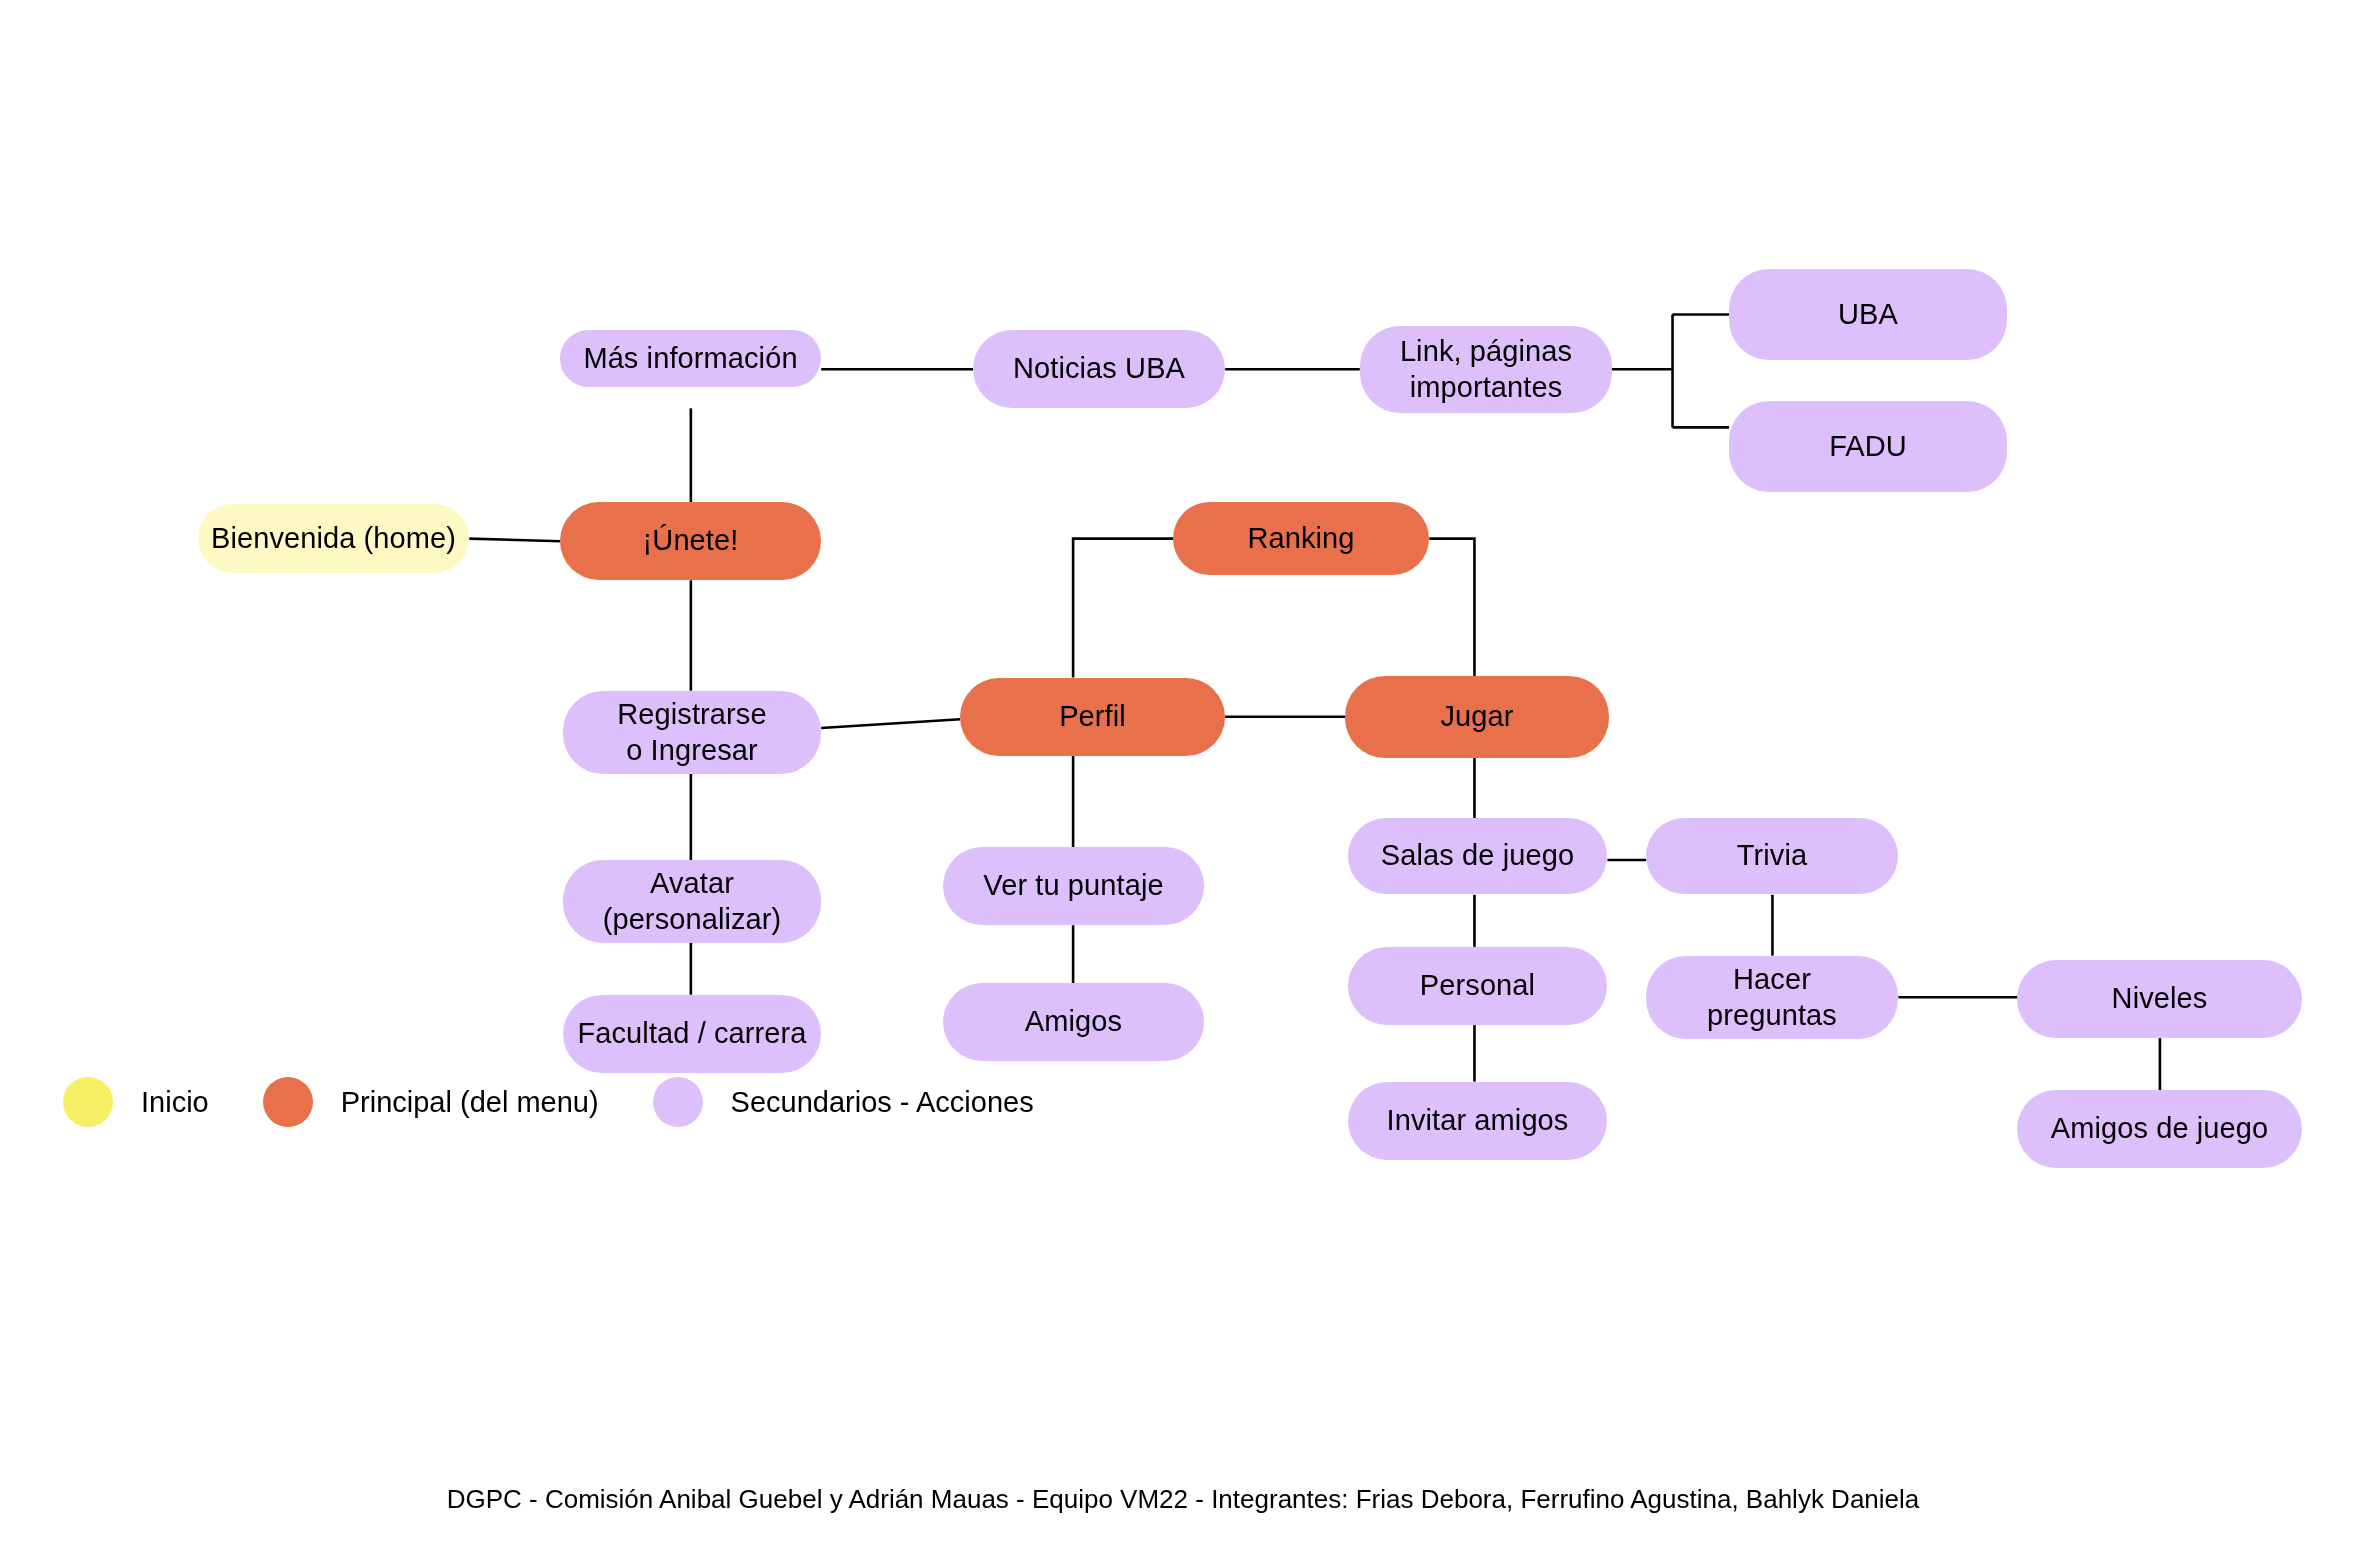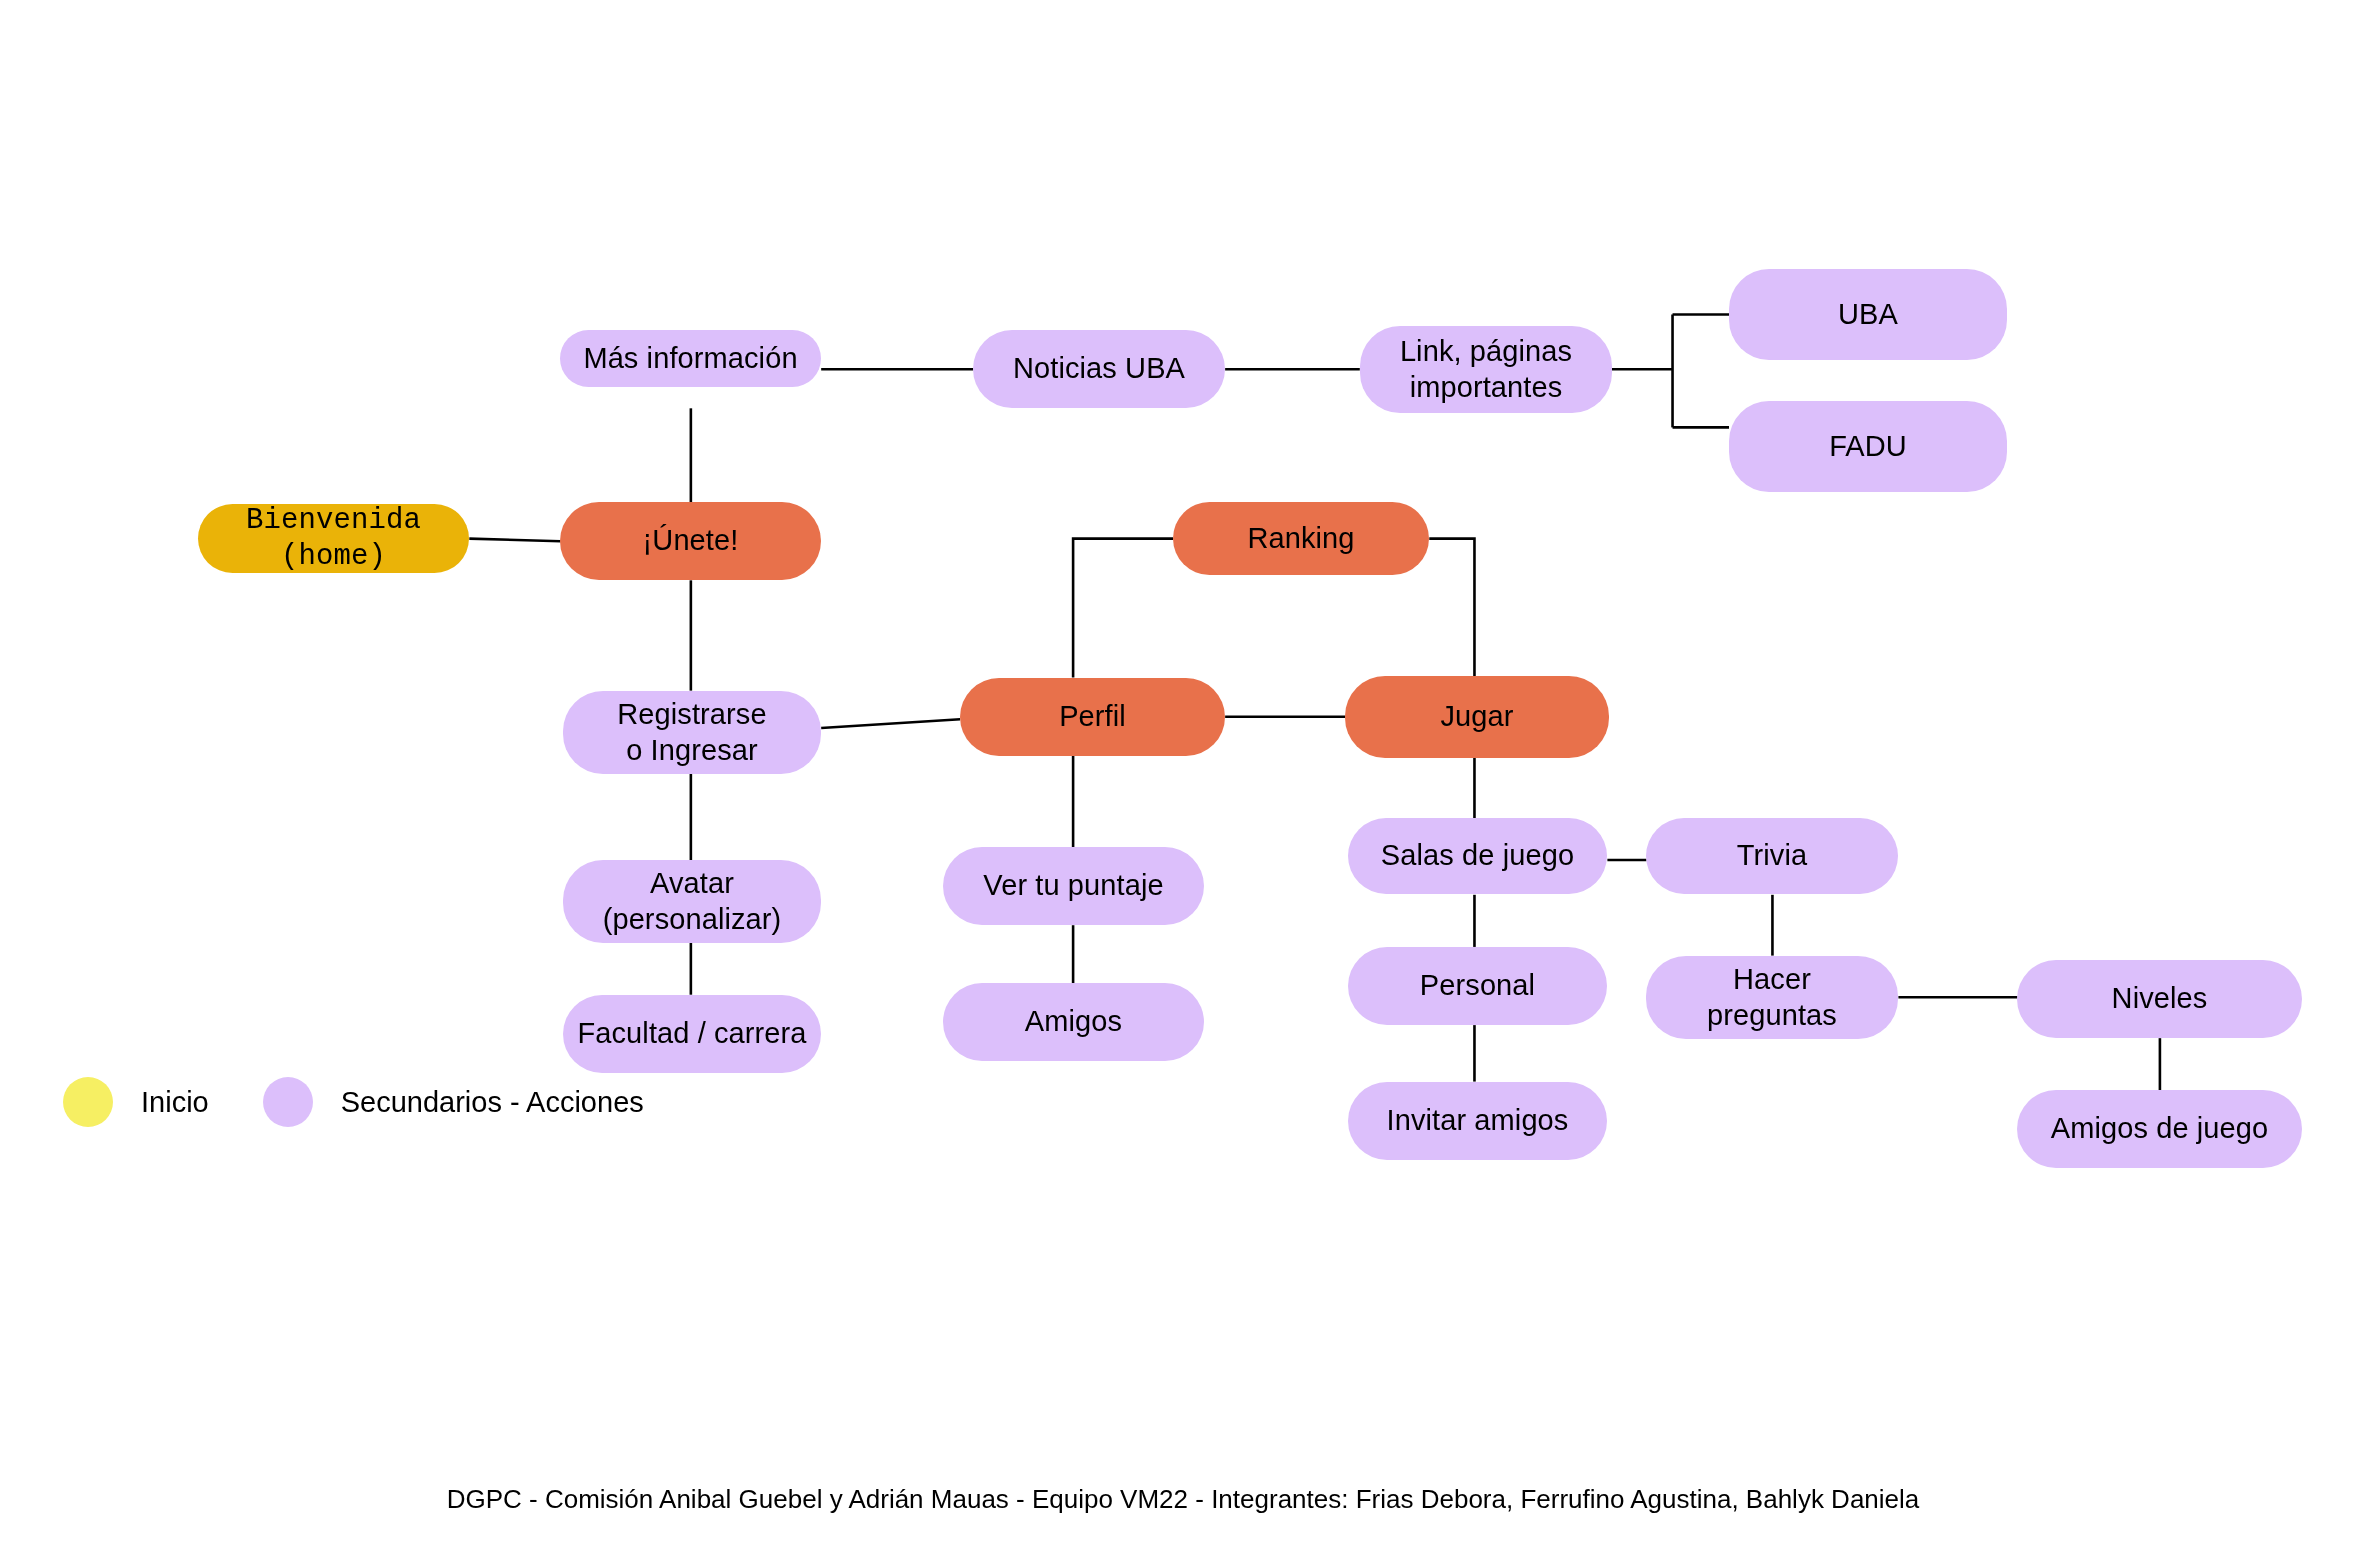"Bienvenida (home)" .node.home { background: #eab308 -> #fef9c3; font-family: Liberation Mono, monospace -> none }
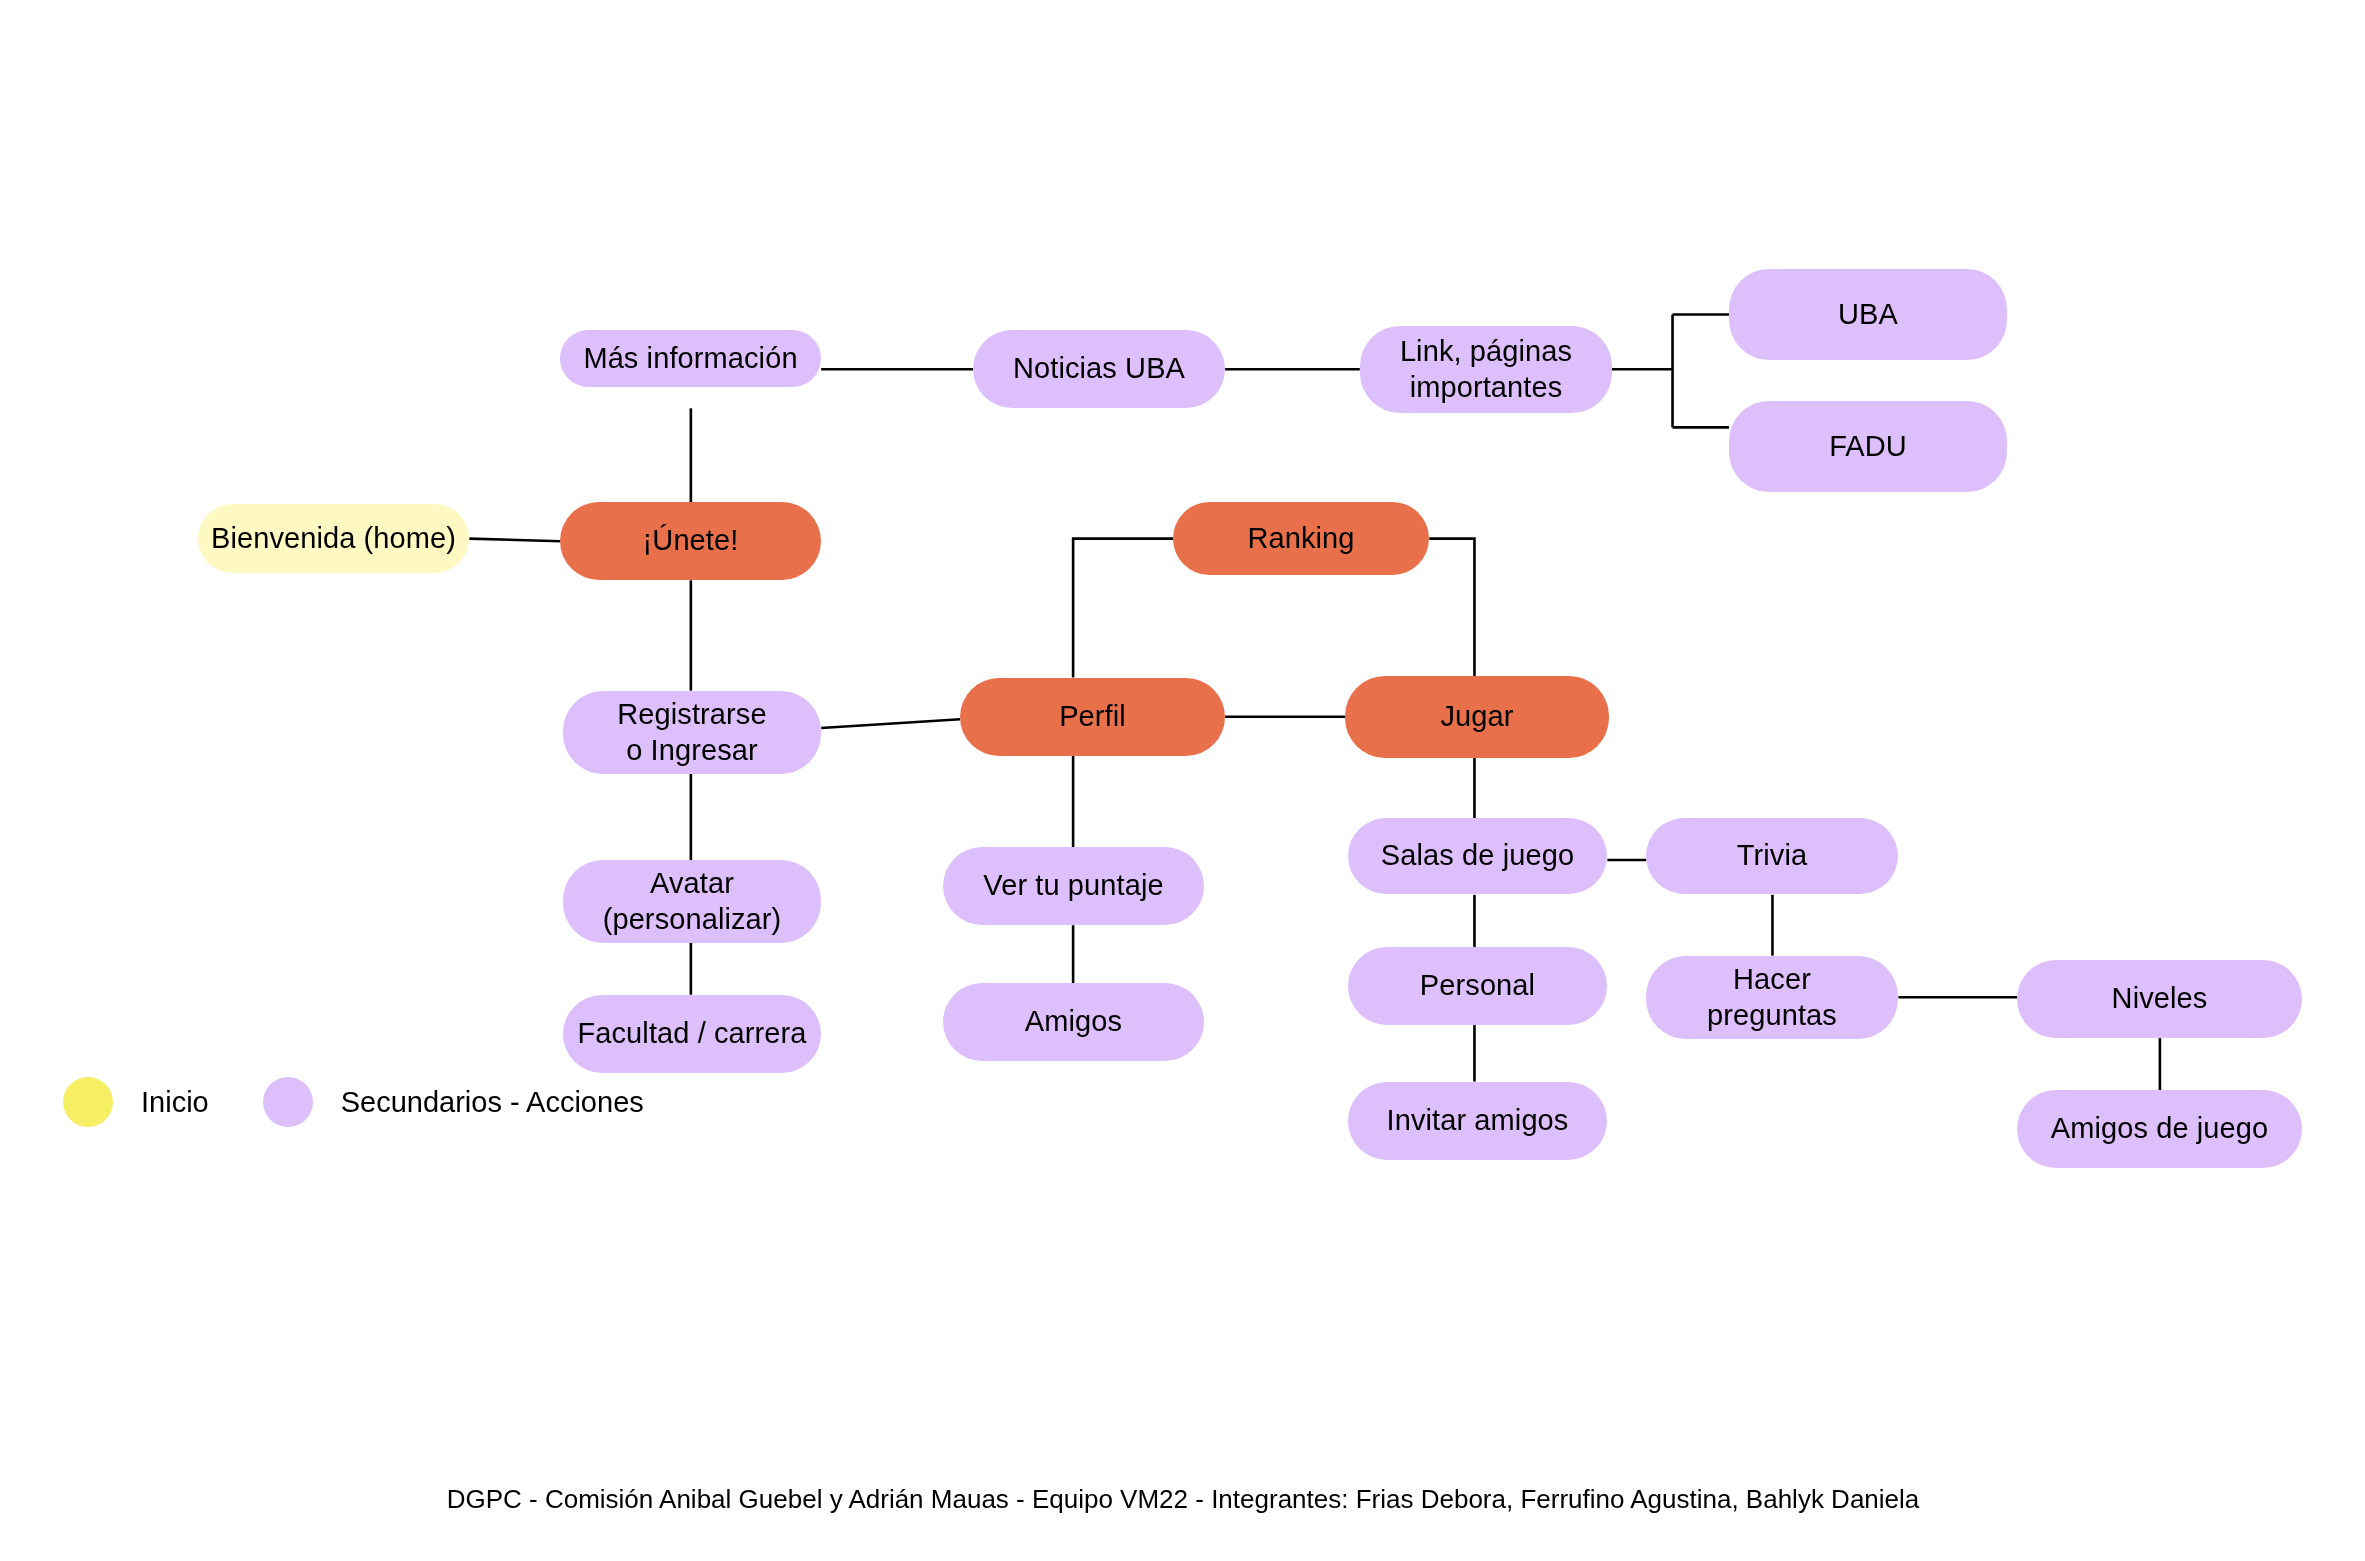"Principal (del menu)" div.legend-row { html: none -> <div> <span></span> <span>Principal (del menu)</span> </div> }
